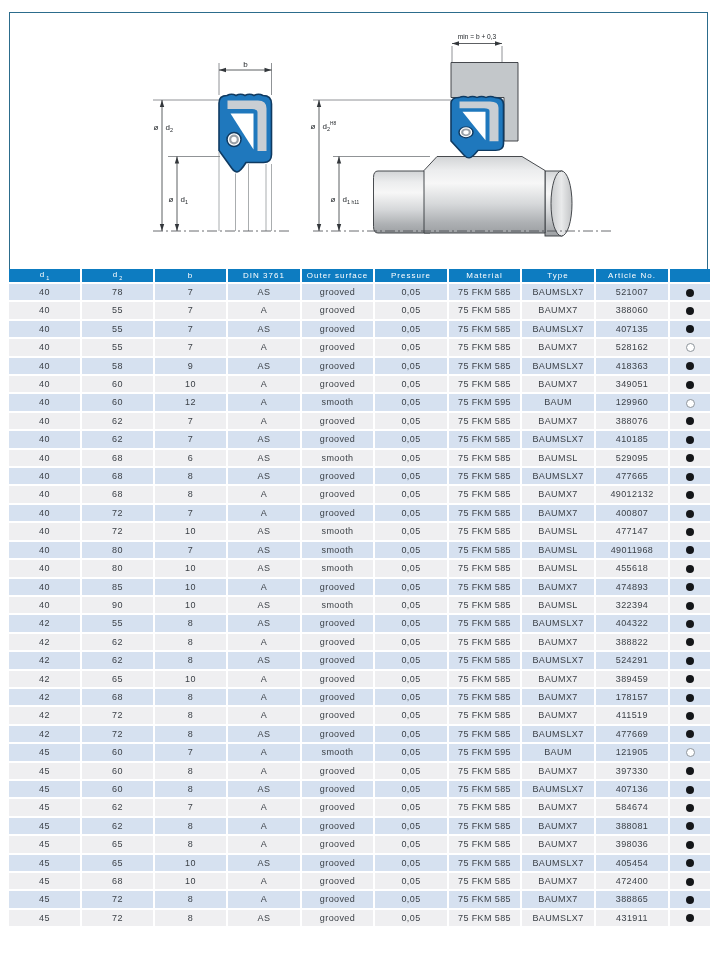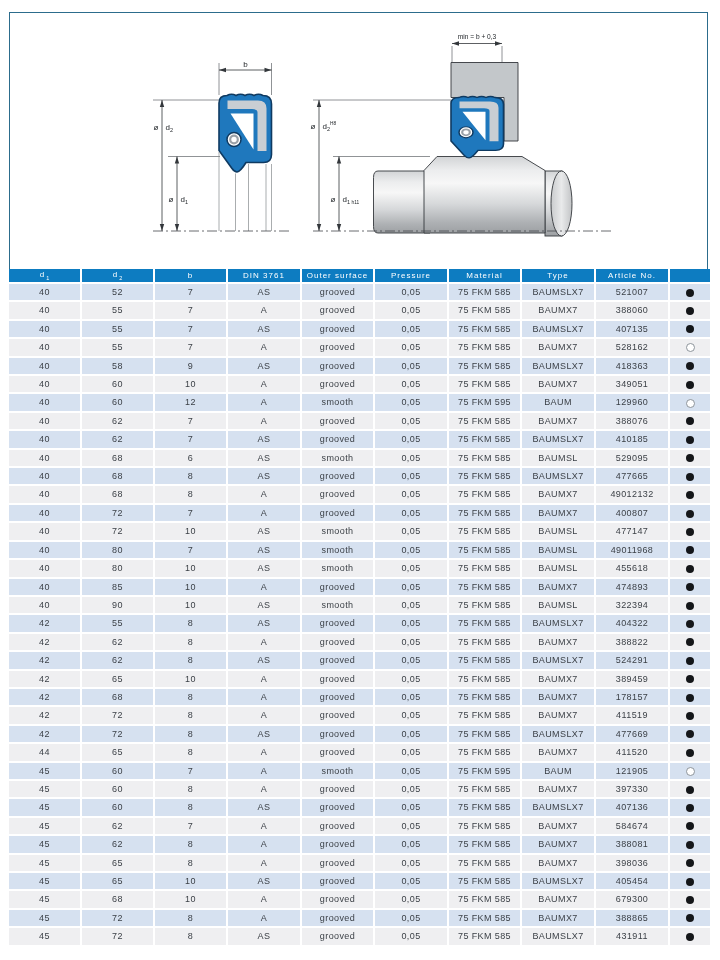"52" td { text: 52 -> 78 }
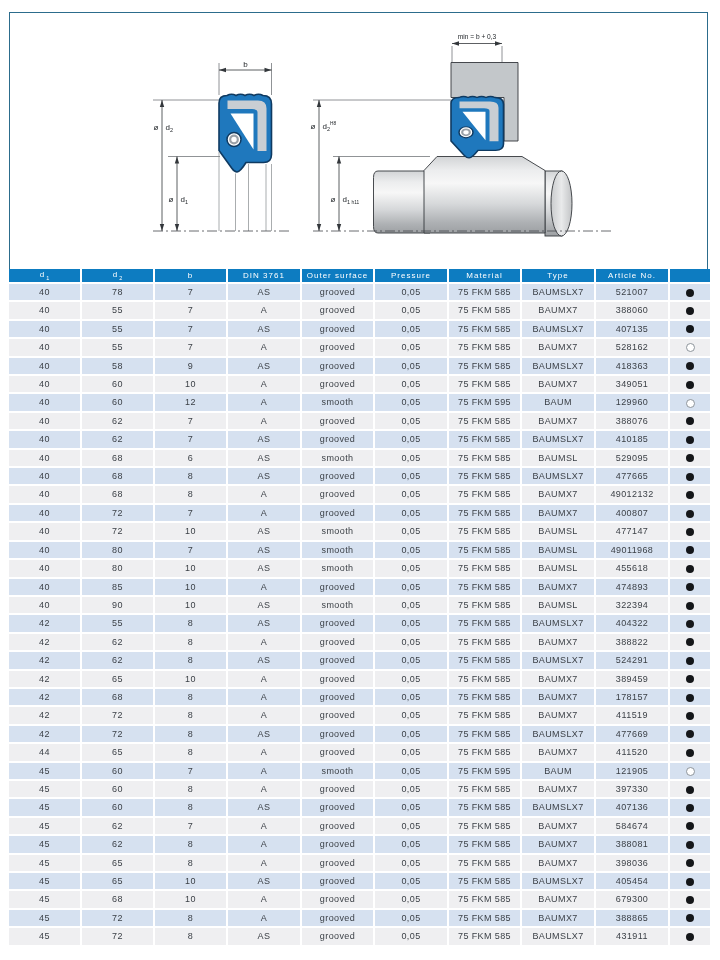"44" tr.even { html: <tr> <td>44</td> <td>65</td> <td>8</td> <td>A</td> <td>grooved</td> <td>0,05</td> <td>75 FKM 585</td> <td>BAUMX7</td> <td>411520</td> <td><span></span></td> </tr> -> none }
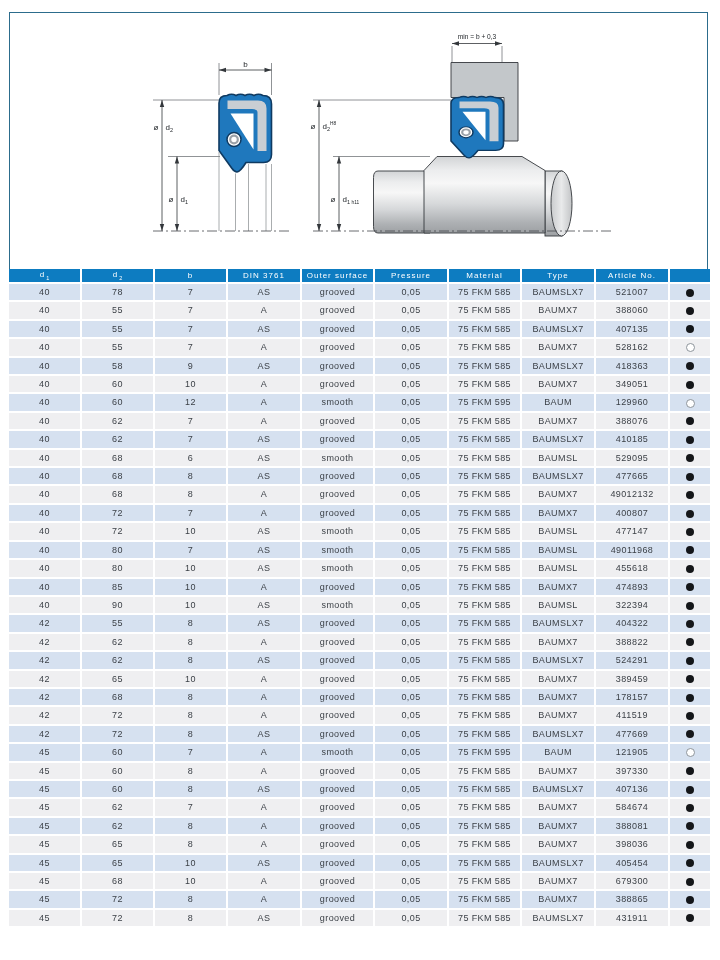"679300" td { text: 679300 -> 472400 }
